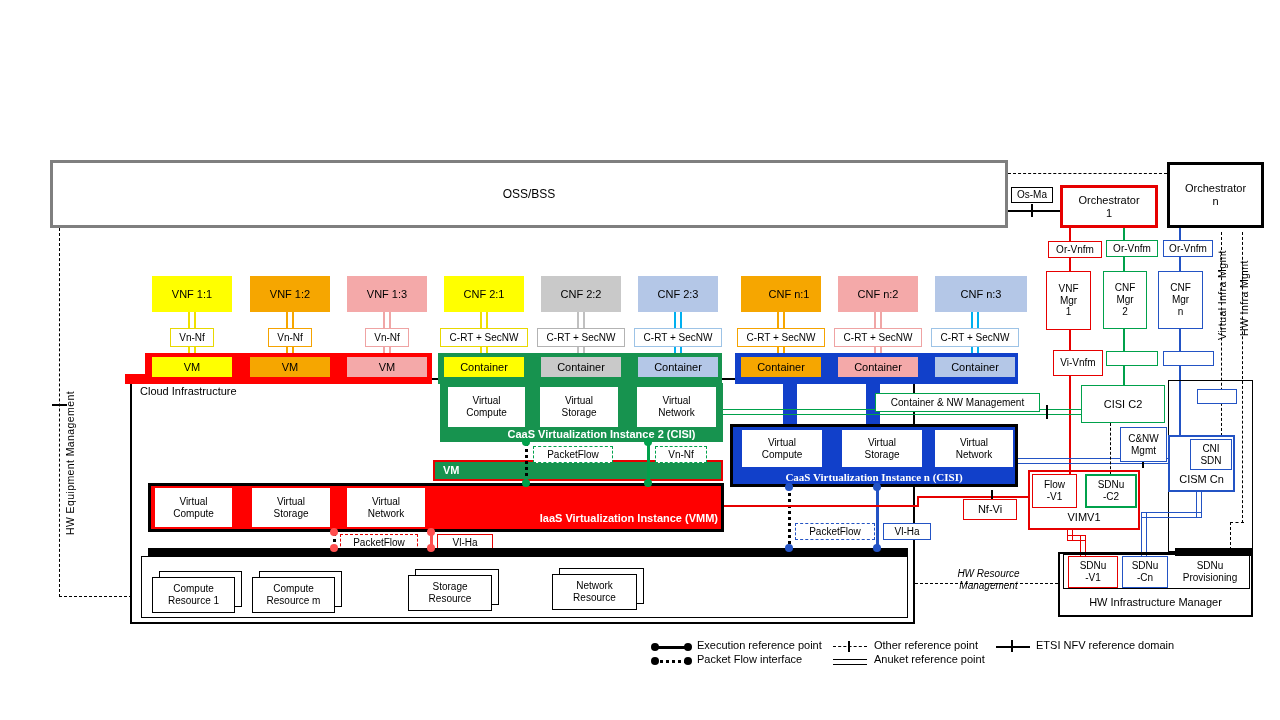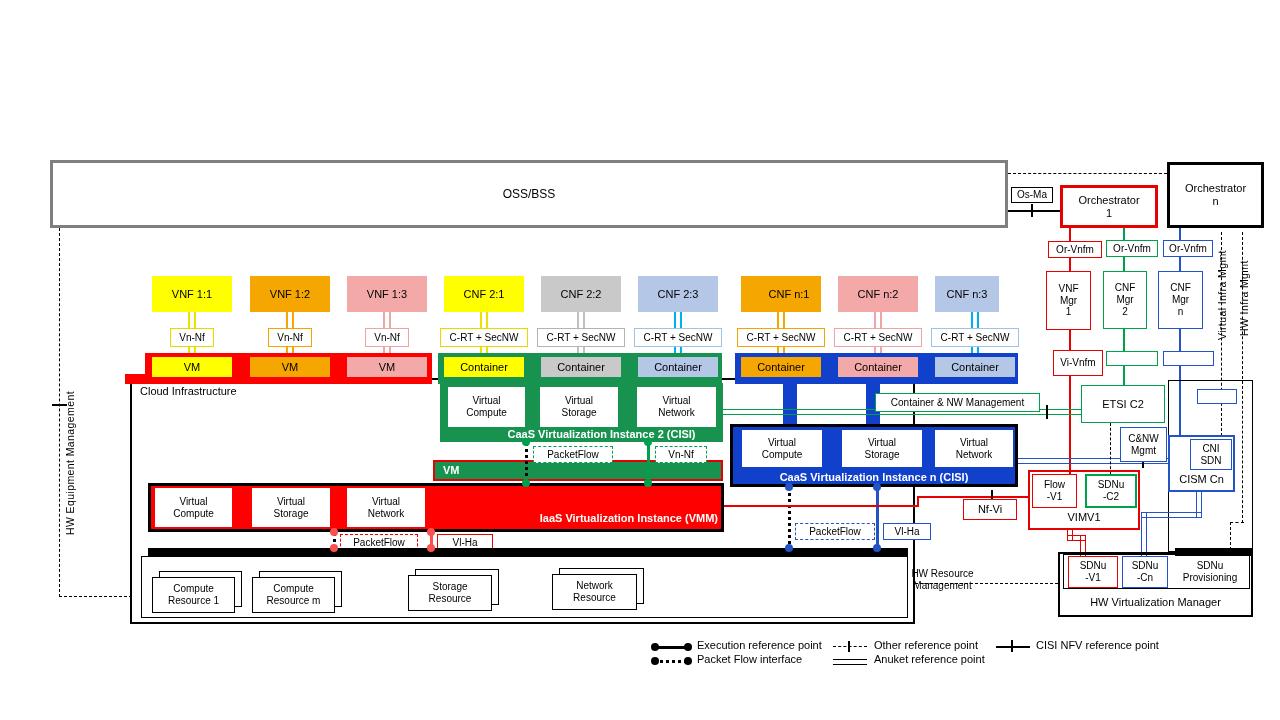"CNF n:3" div.ab { width: 64px -> 92px }
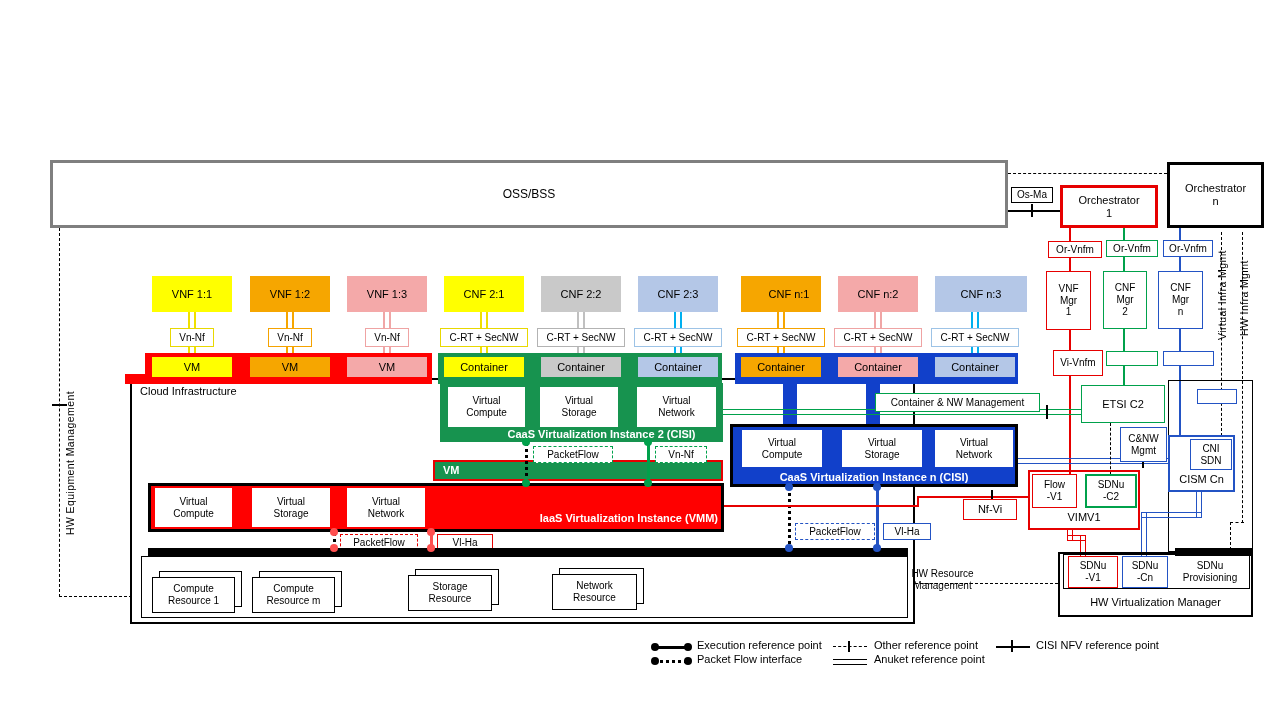"ETSI C2" div.ab { text: ETSI -> CISI }
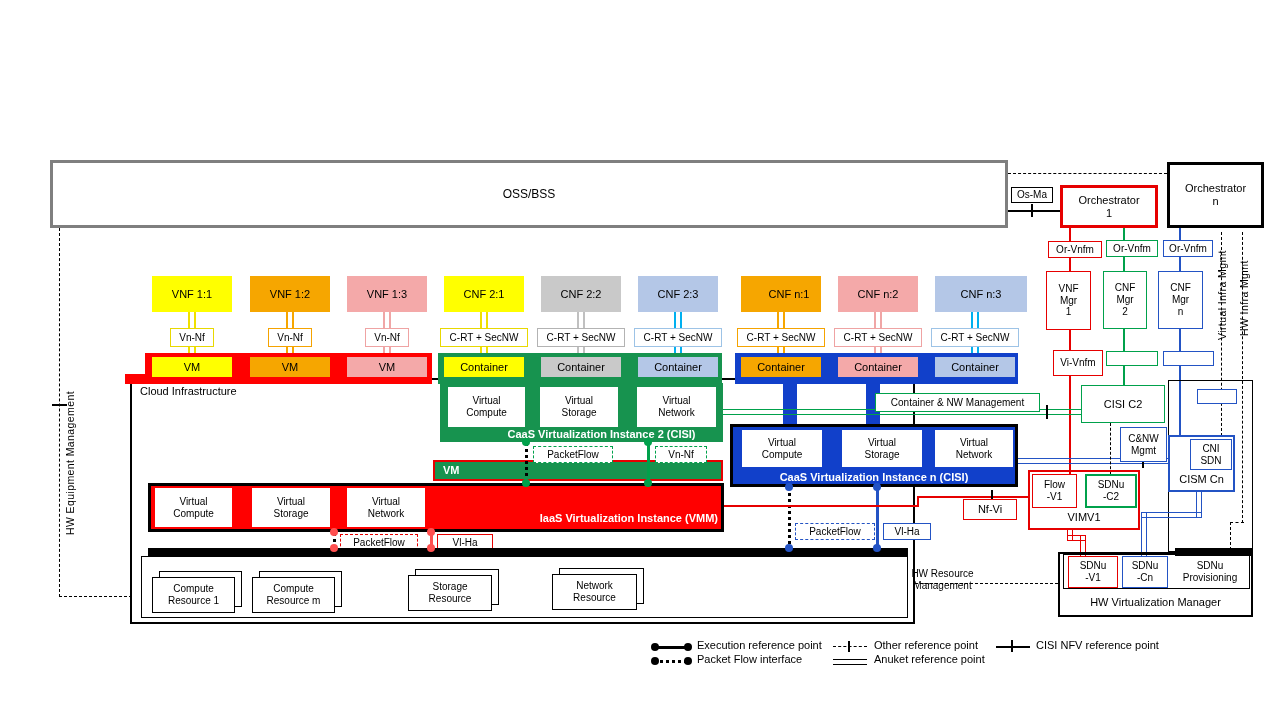"CaaS Virtualization Instance n (CISI)" div.ab { font-family: none -> Liberation Serif, serif }
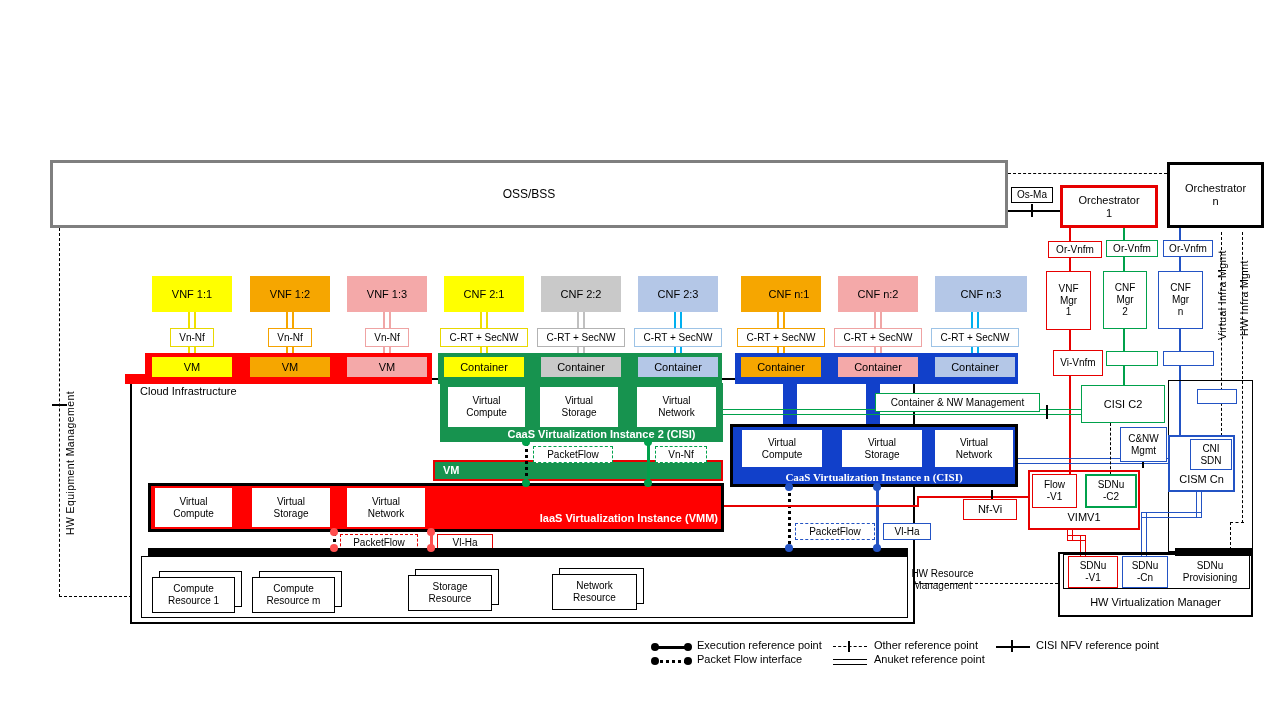"HW Resource" div.ab { font-style: none -> italic; left: 890px -> 936px }
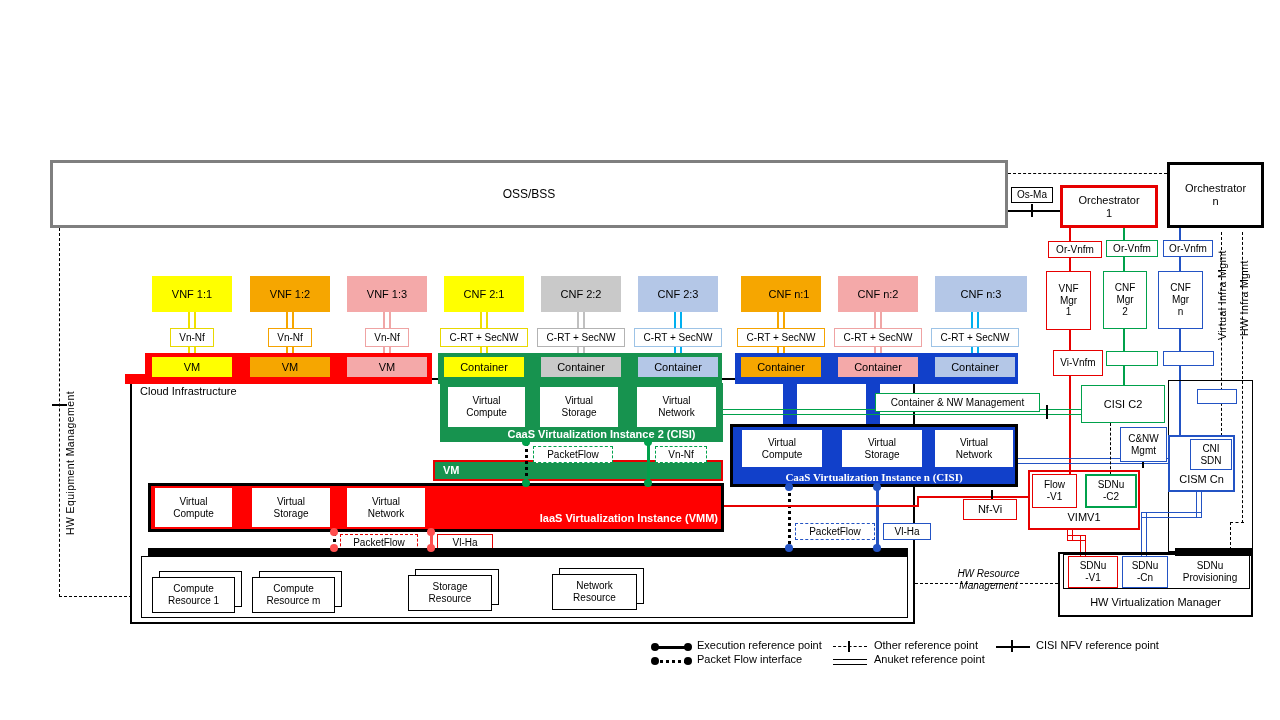"HW Virtualization Manager" div.ab { text: Virtualization -> Infrastructure }
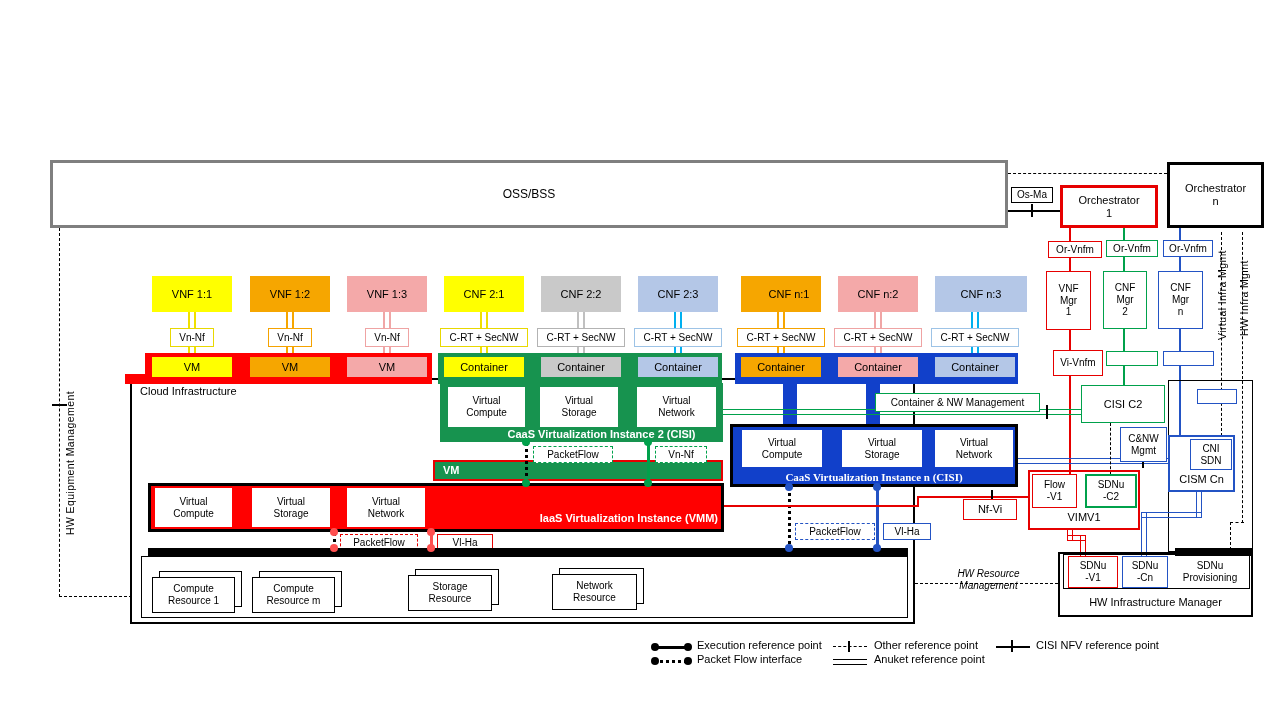"CISI NFV reference point" div.ab { text: CISI NFV reference point -> ETSI NFV reference domain }
